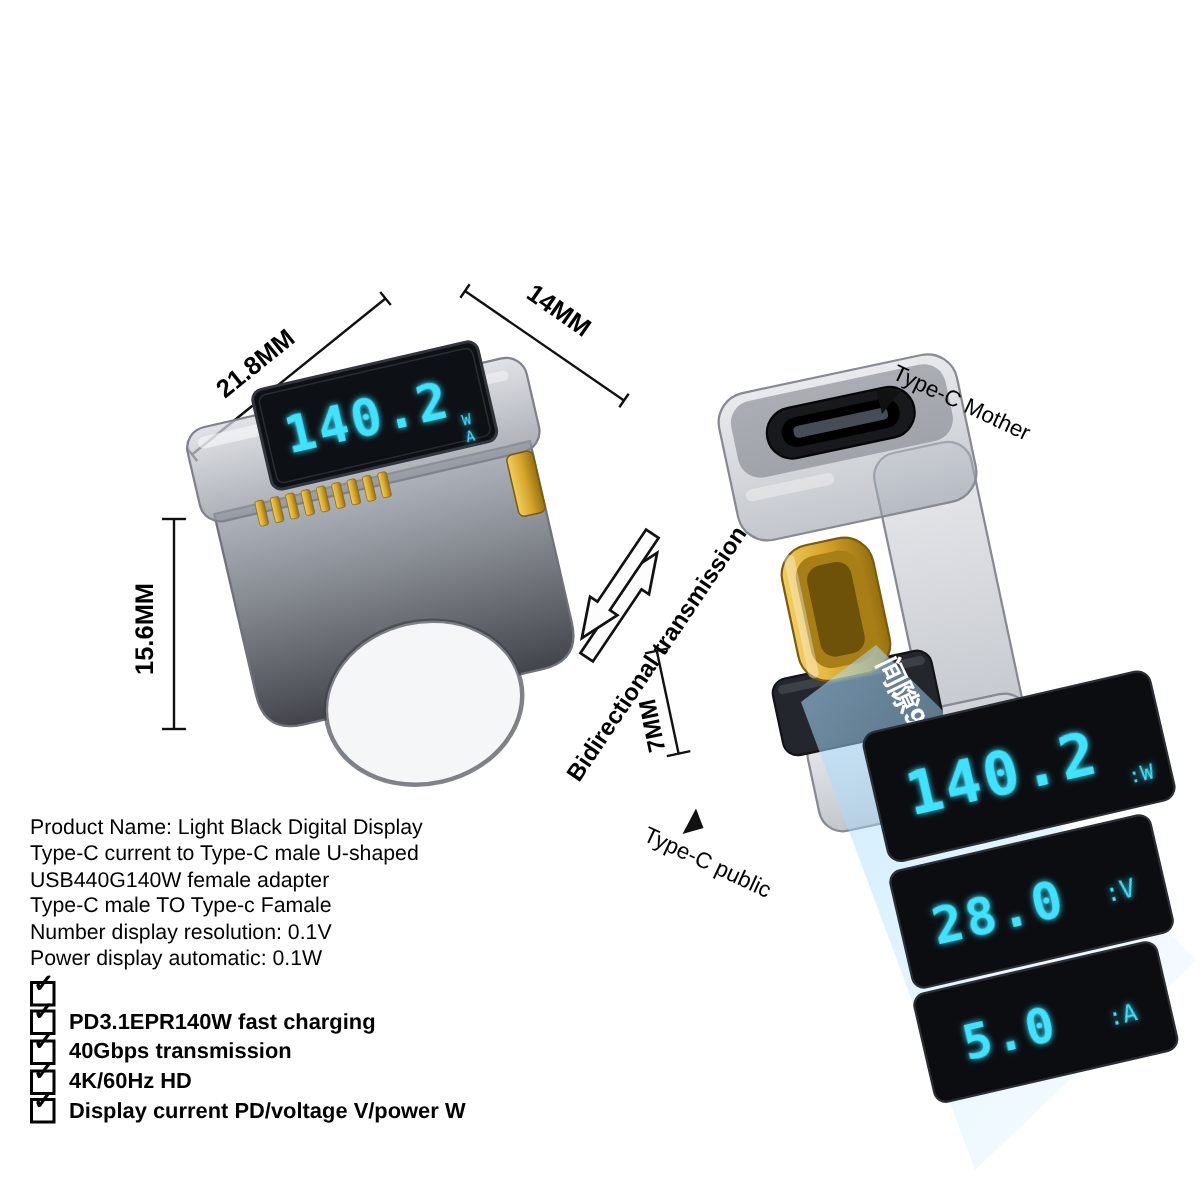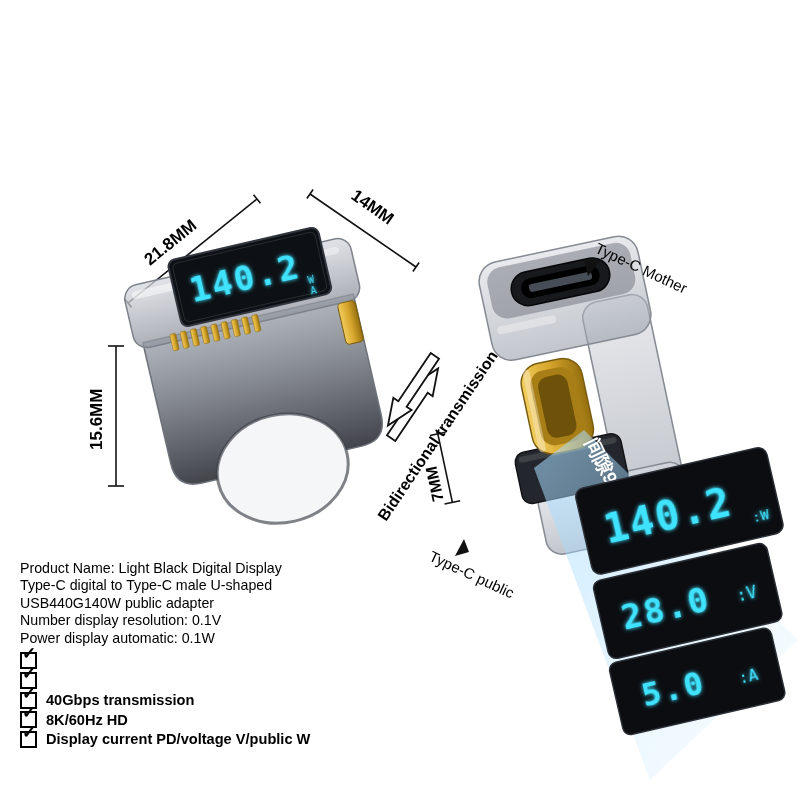"Product Name: Light Black Digital" .info-block { top: 560px -> 544px }
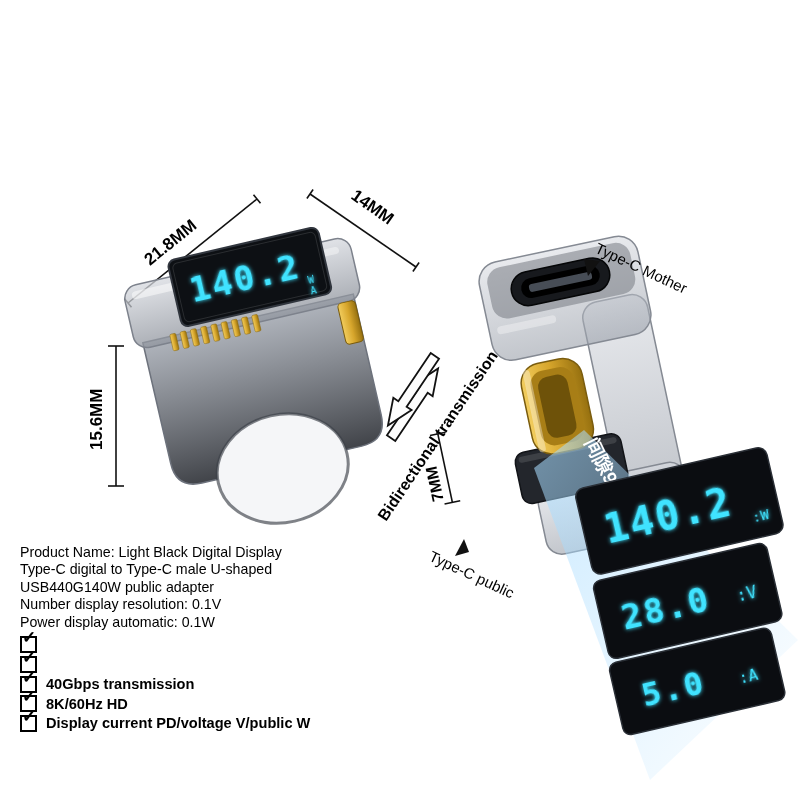"Type-C digital to Type-C male" div.desc-line { text: digital -> current }
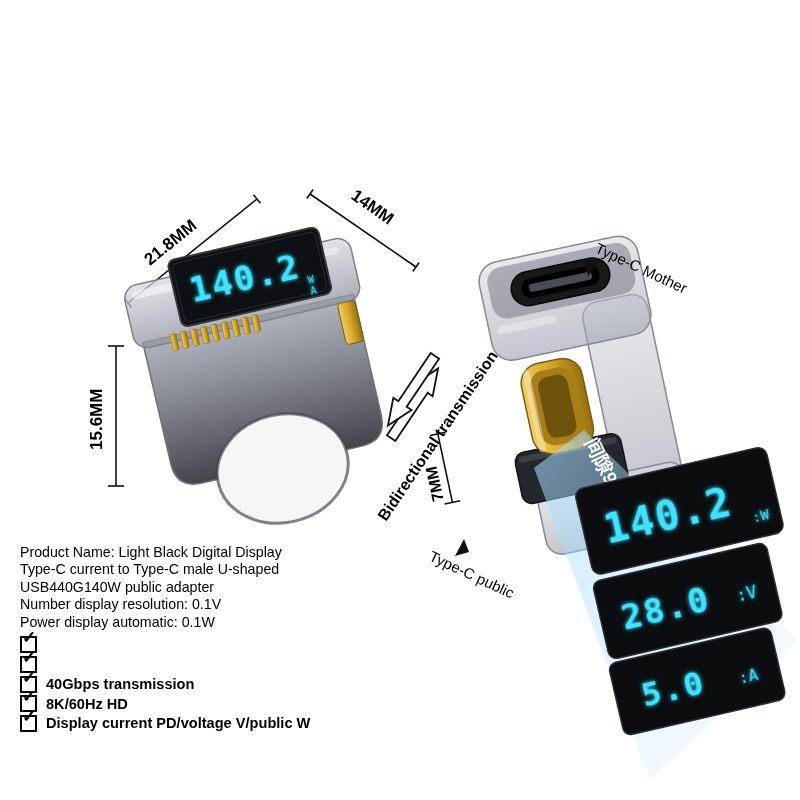"USB440G140W public adapter" div.desc-line { text: public -> female }
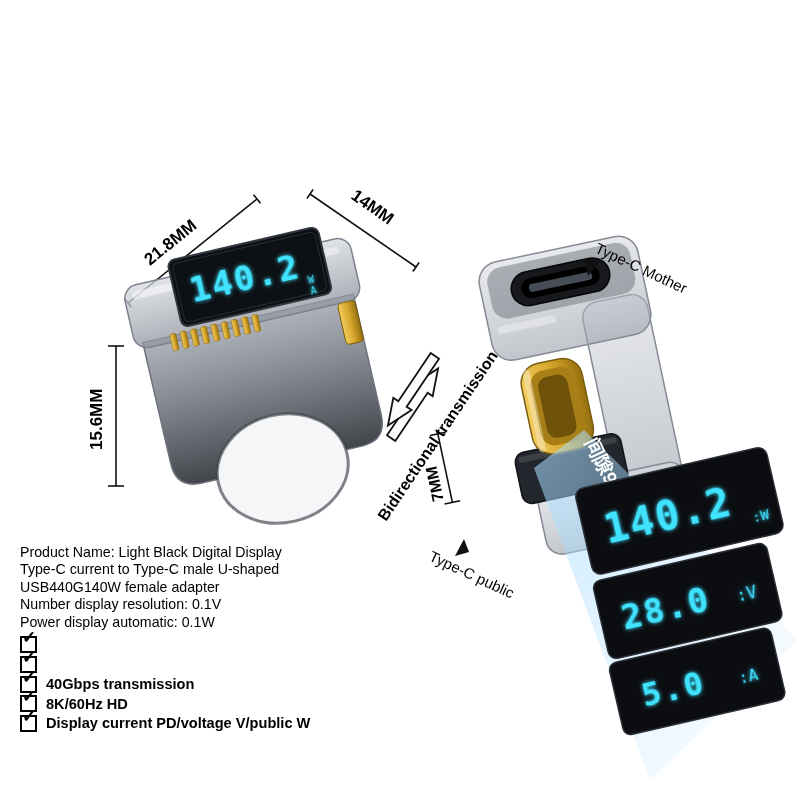"Type-C male TO Type-c Famale" div.desc-line { html: none -> <div>Type-C male TO Type-c Famale</div> }
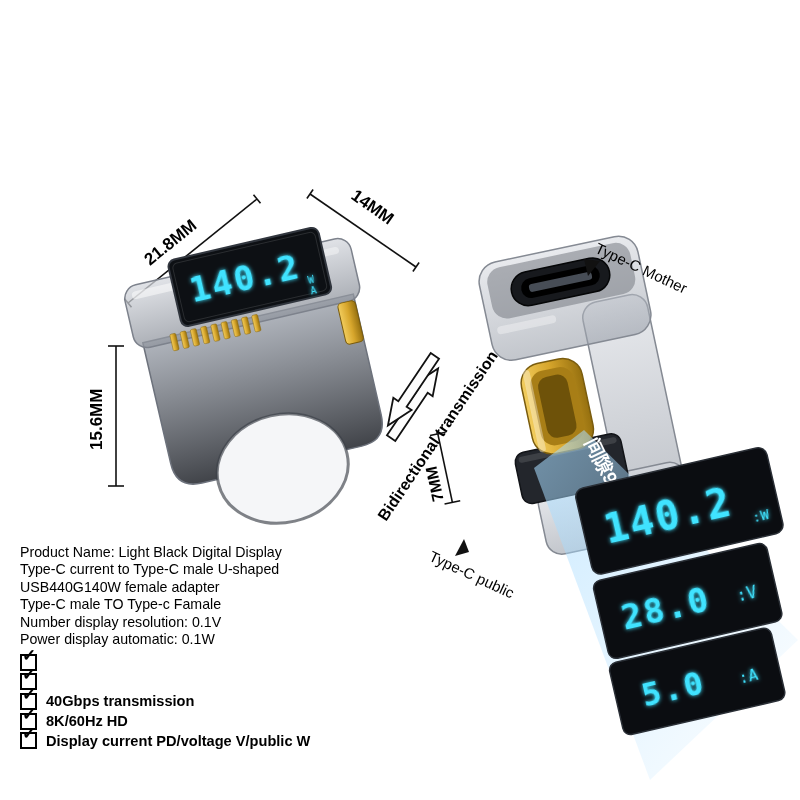"PD3.1EPR140W fast charging" span { html: none -> <span>PD3.1EPR140W fast charging</span> }
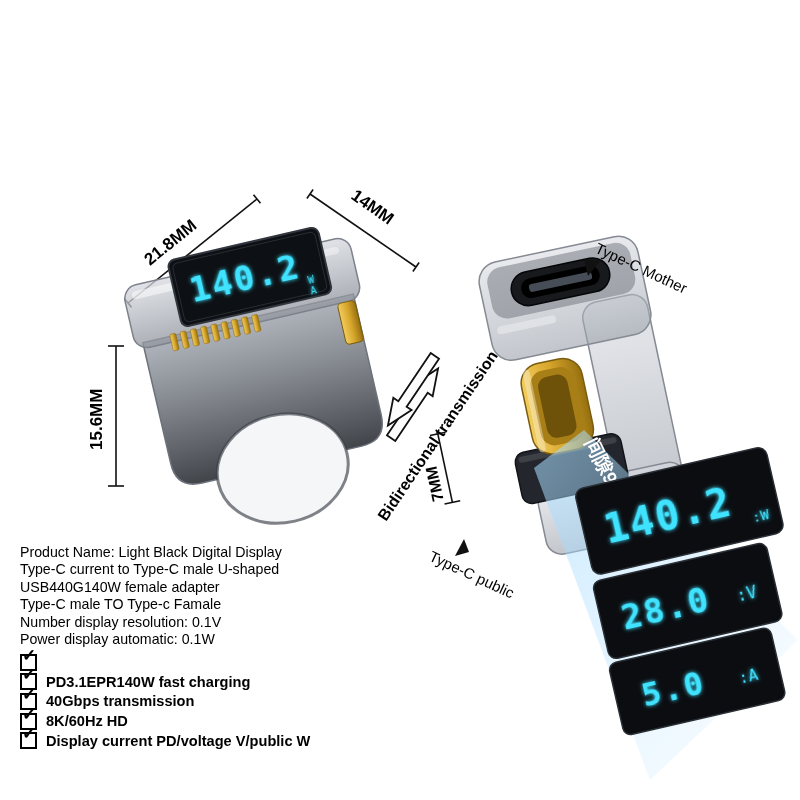"8K/60Hz HD" span { text: 8K/60Hz -> 4K/60Hz }
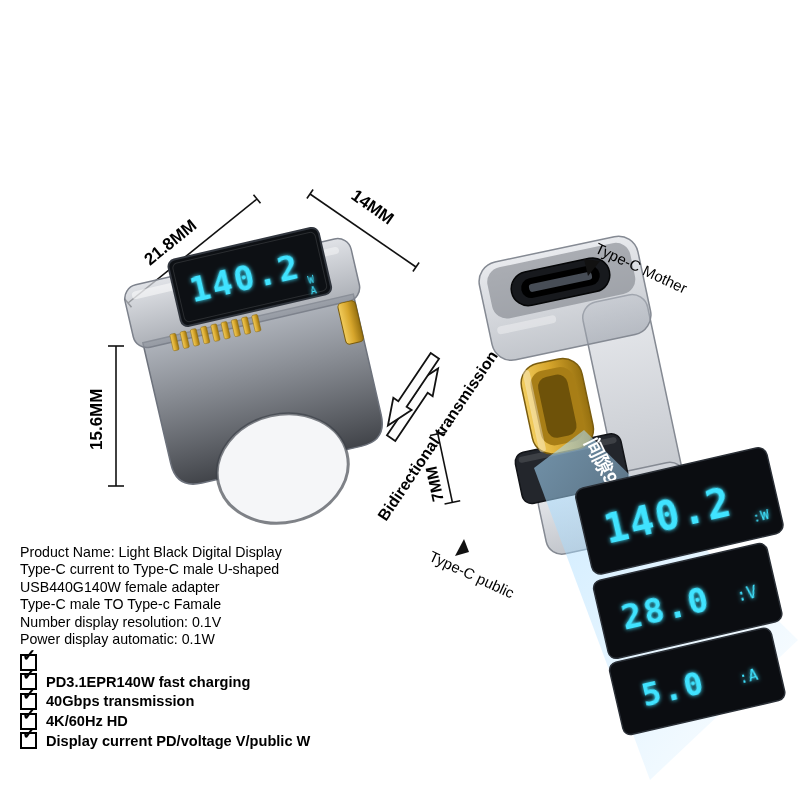"Display current PD/voltage V/public W" span { text: V/public -> V/power }
